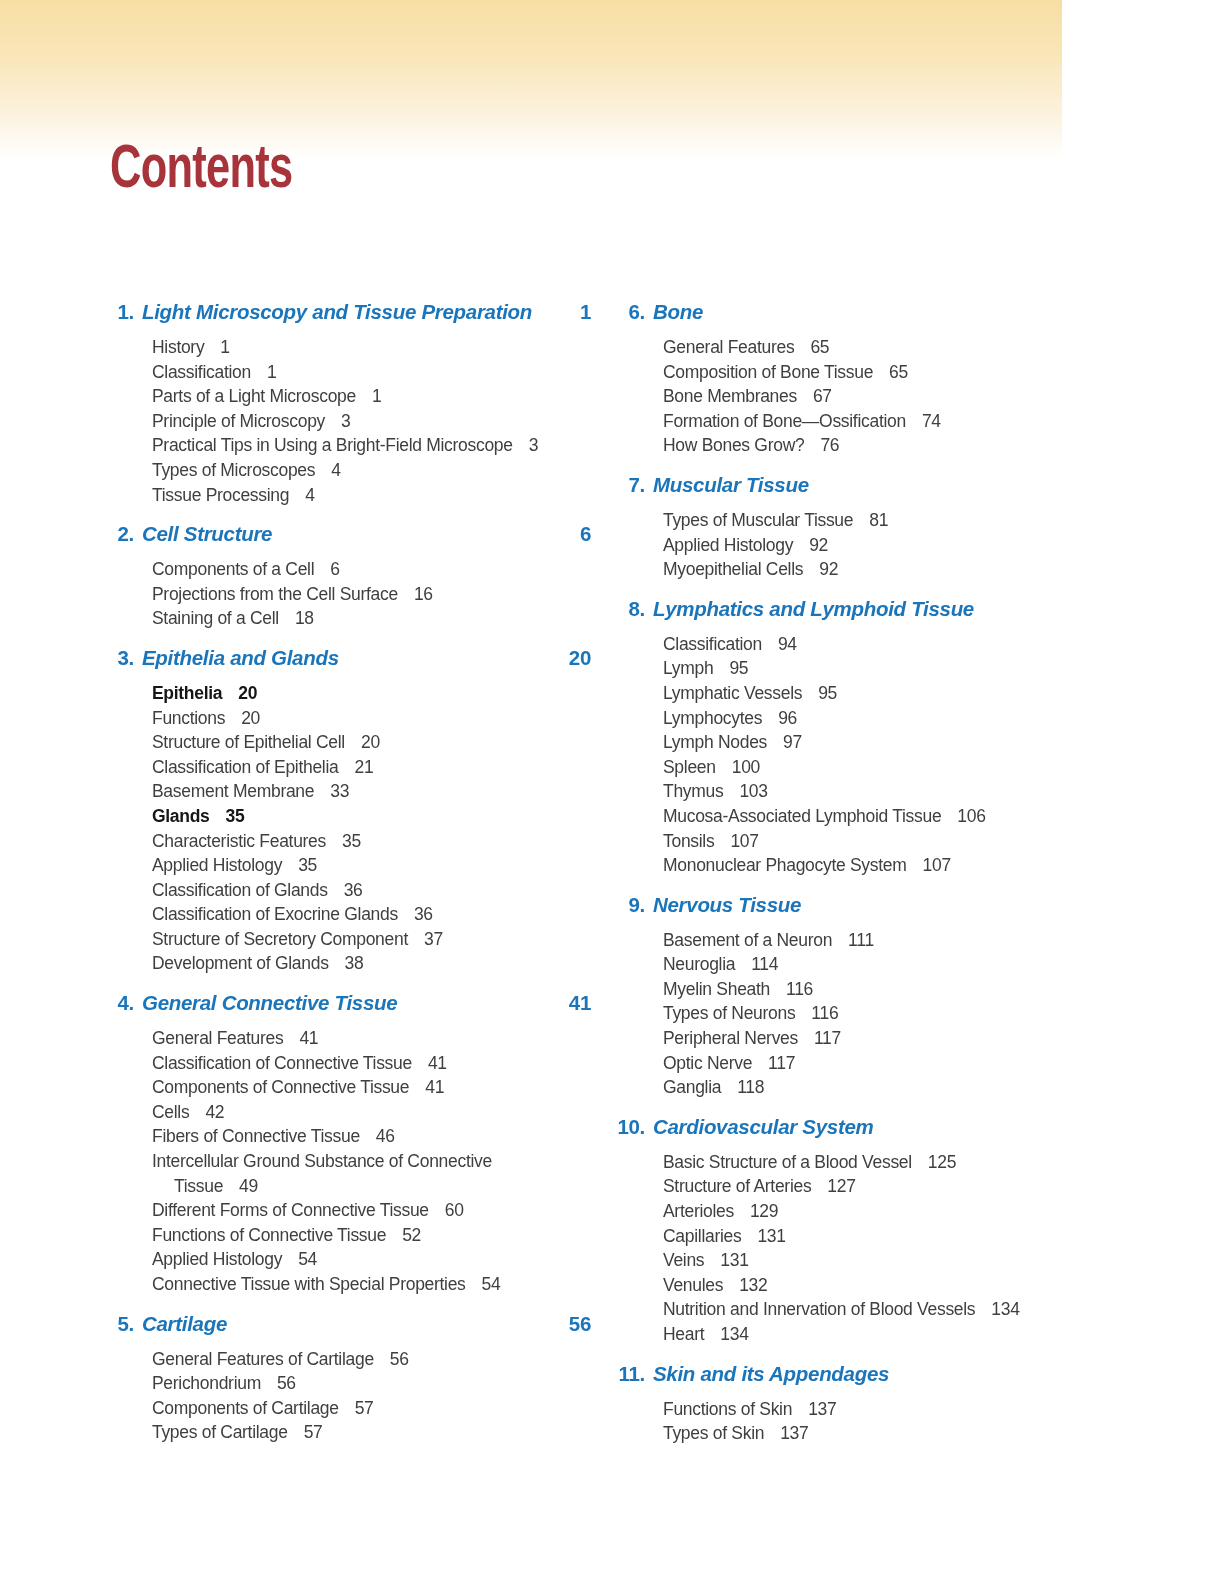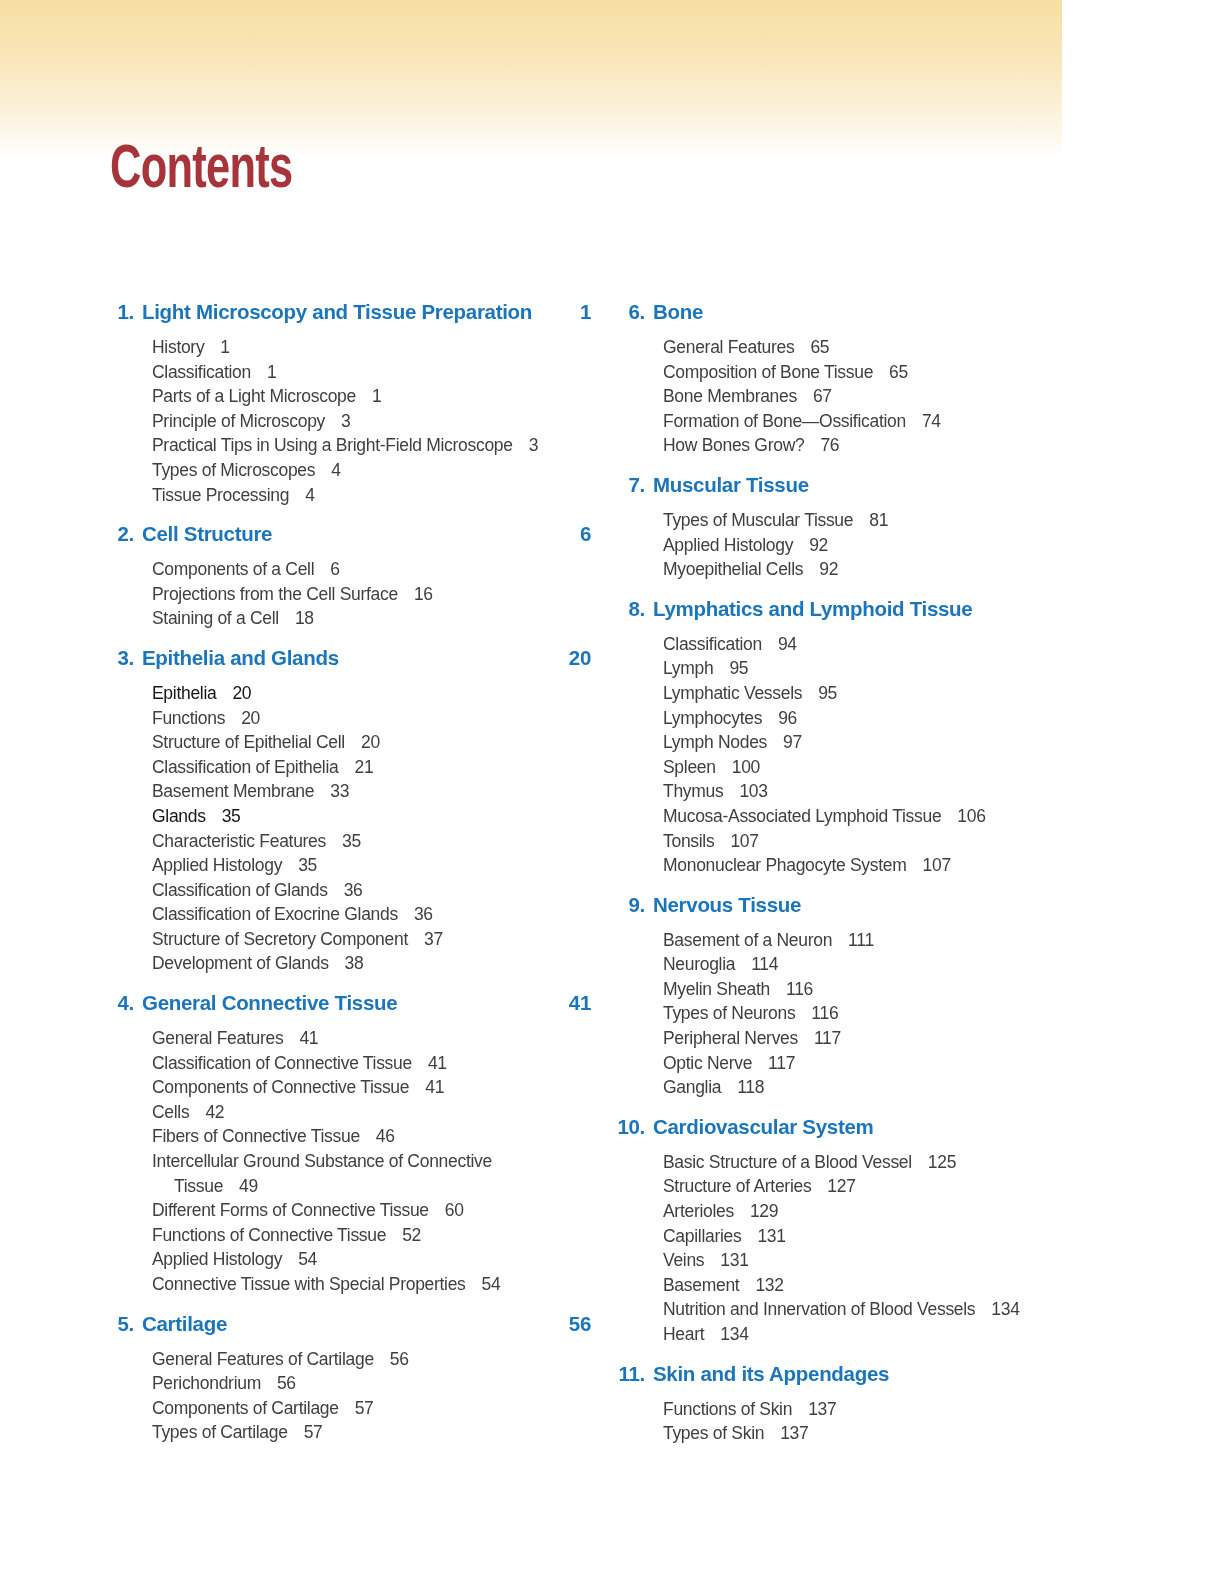"Light Microscopy and Tissue Preparation" .chap-title { font-style: none -> italic }
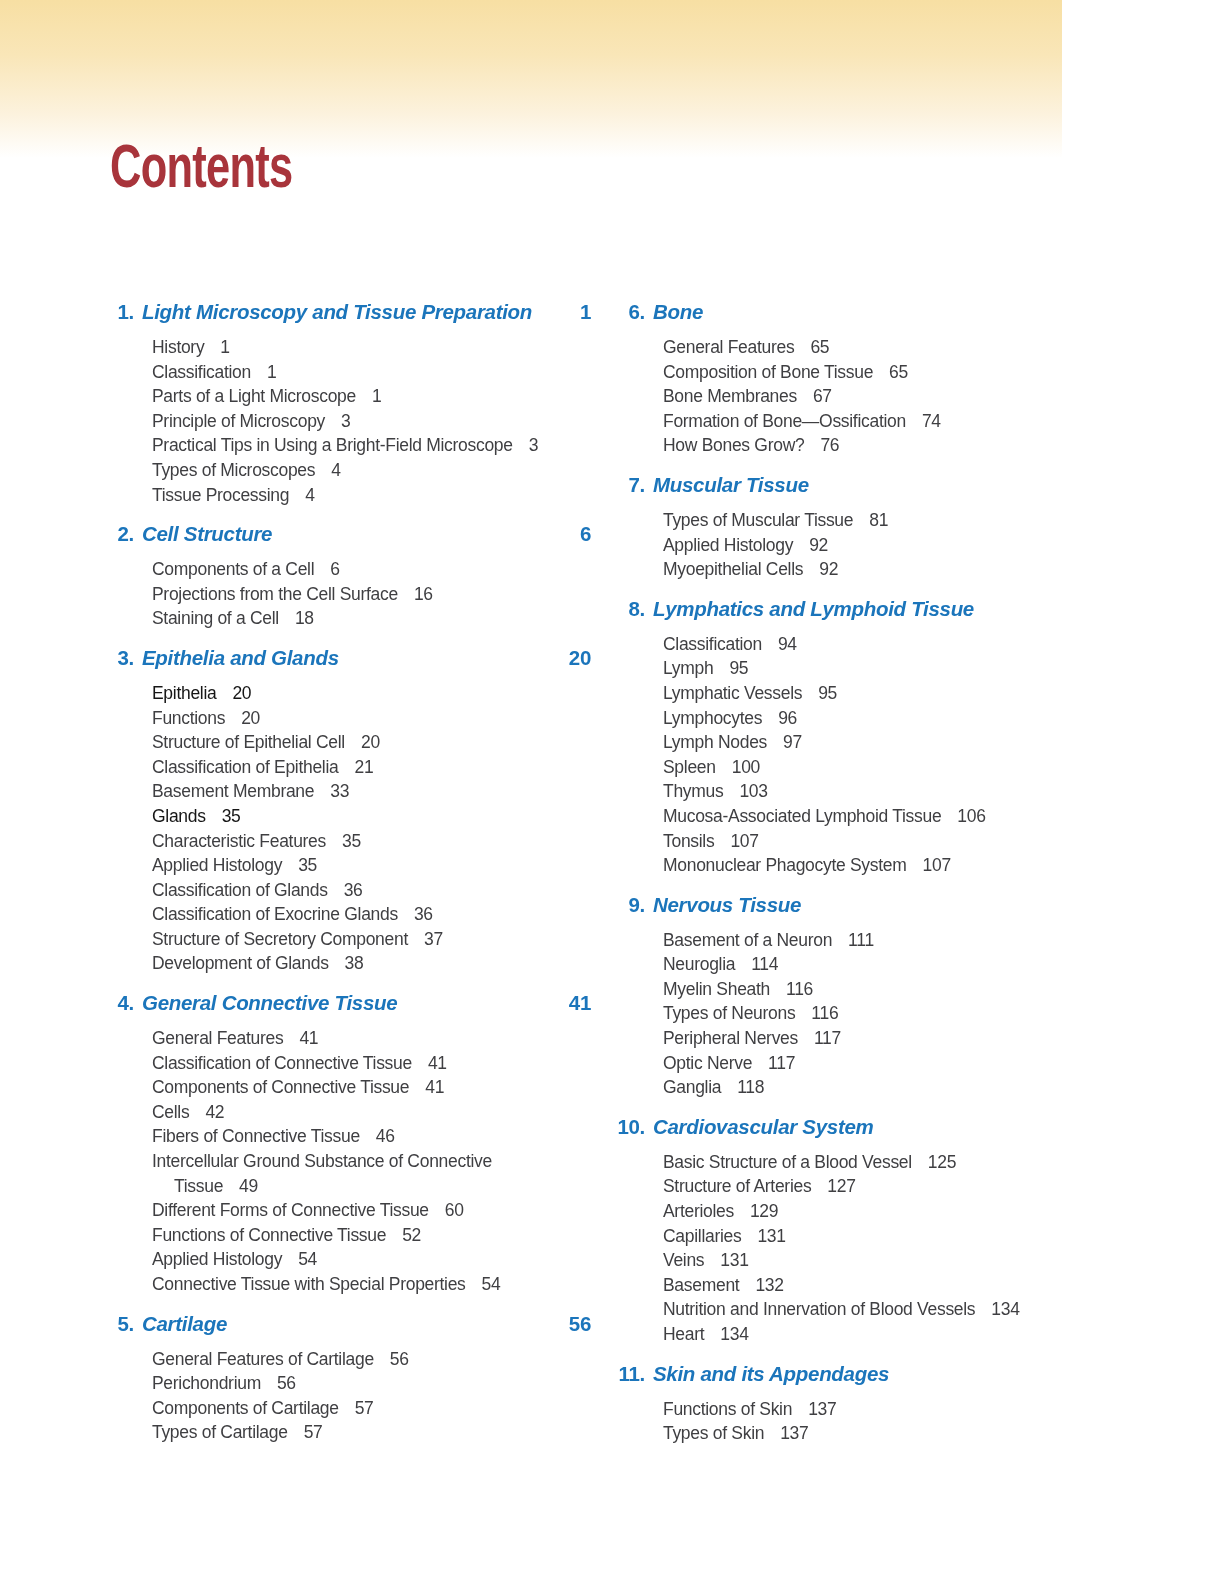"Epithelia 20" .entry.bold { font-weight: normal -> bold }
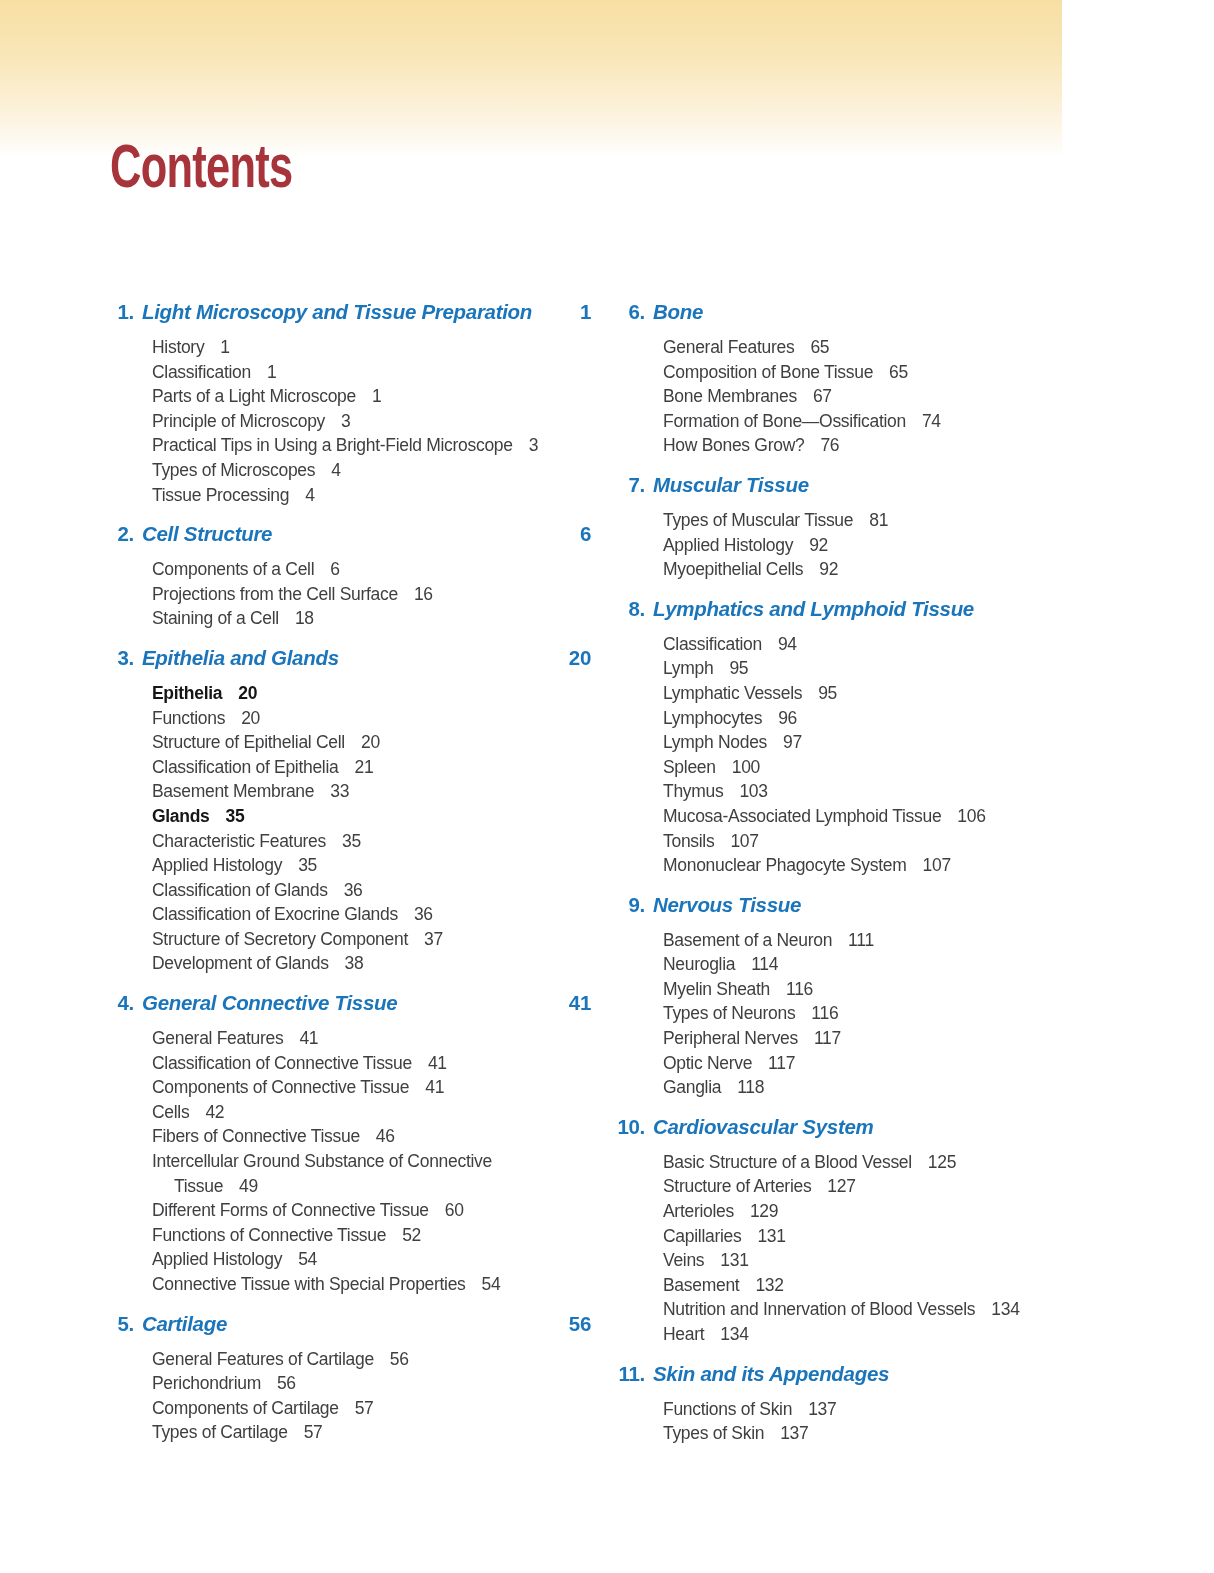"Basement" span.entry-label { text: Basement -> Venules }
